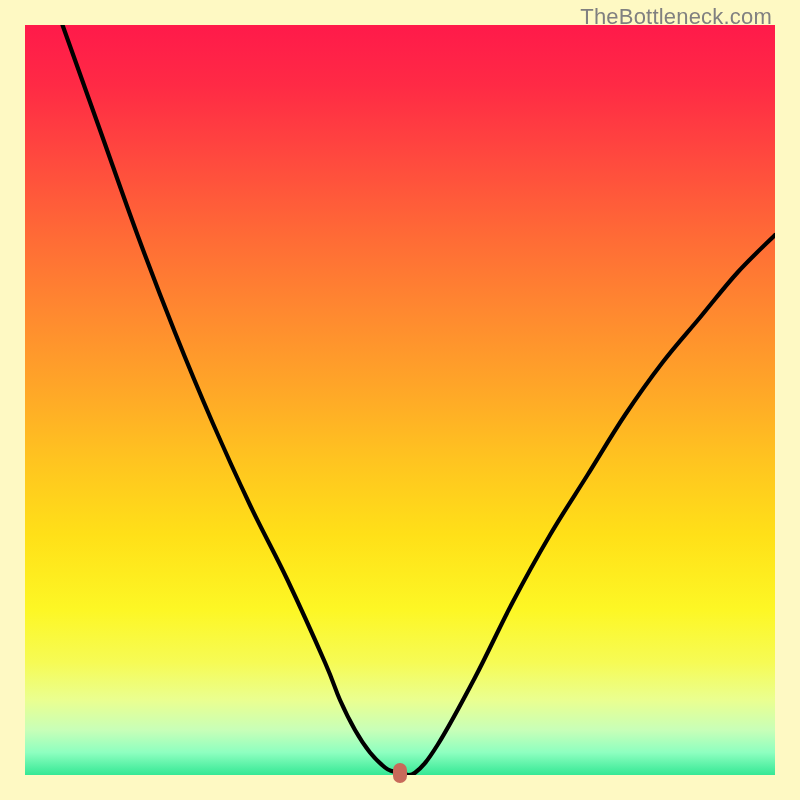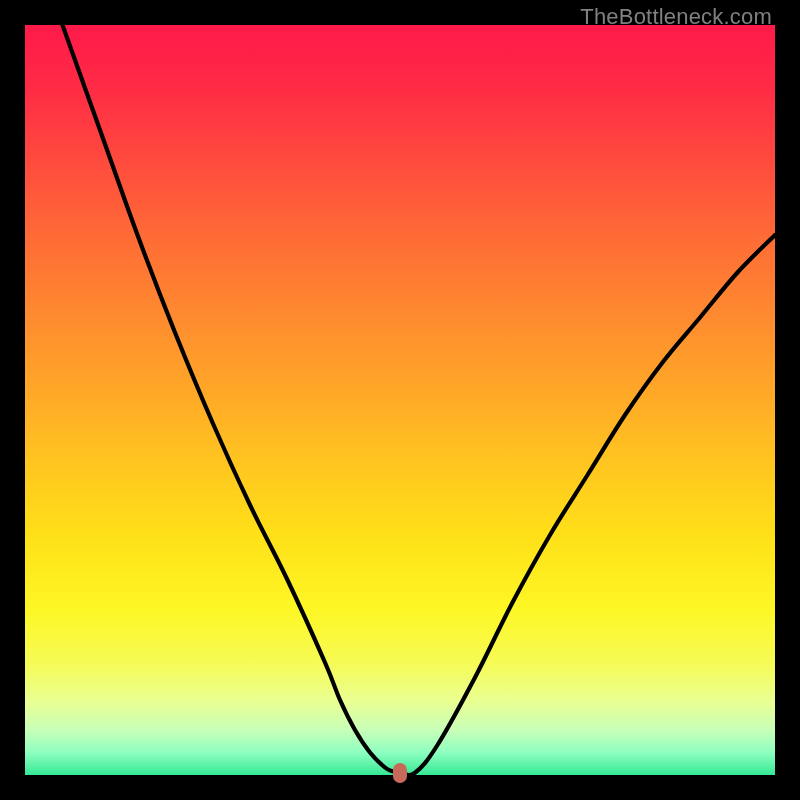"TheBottleneck.com" .chart-container { background: #000000 -> #fef9c3 }
